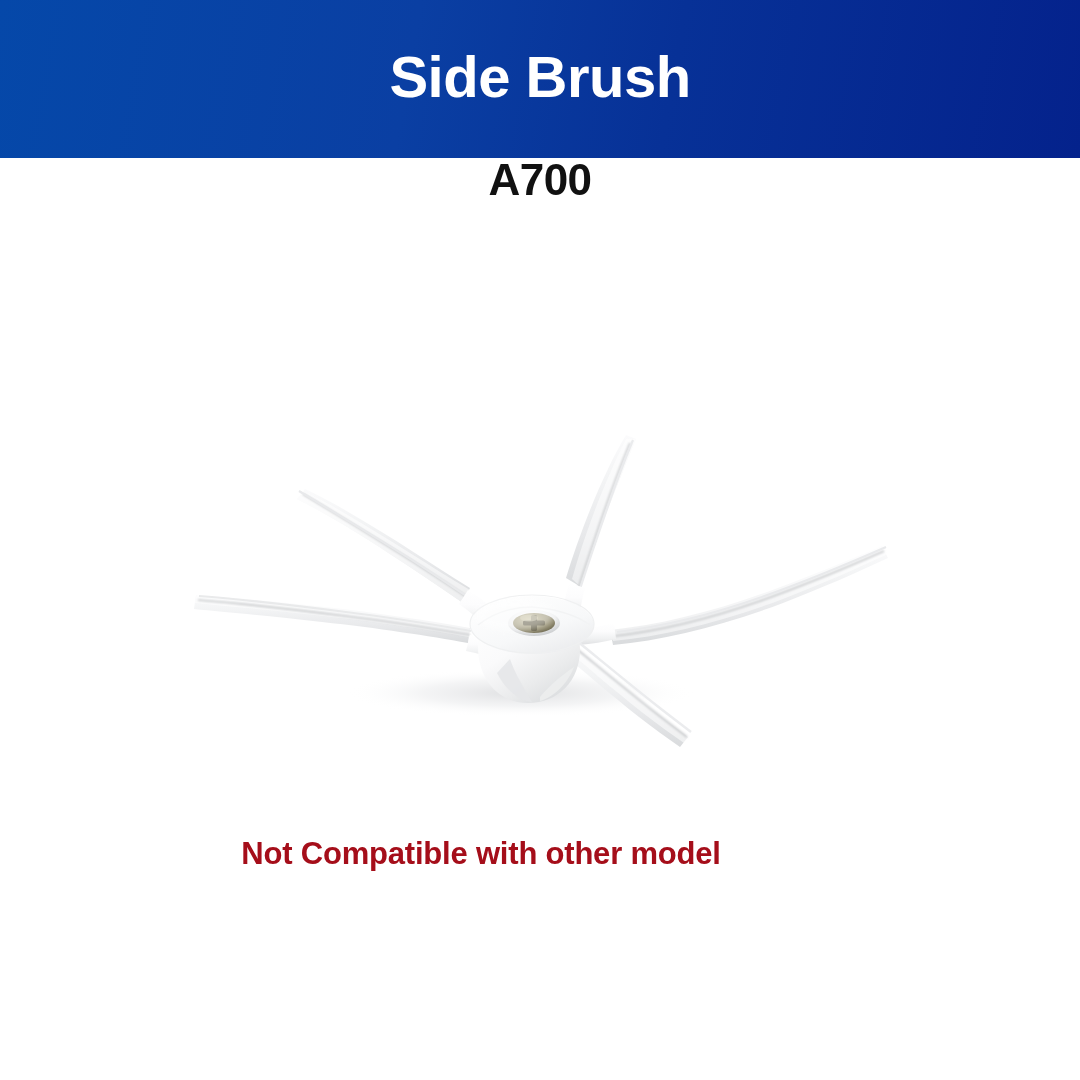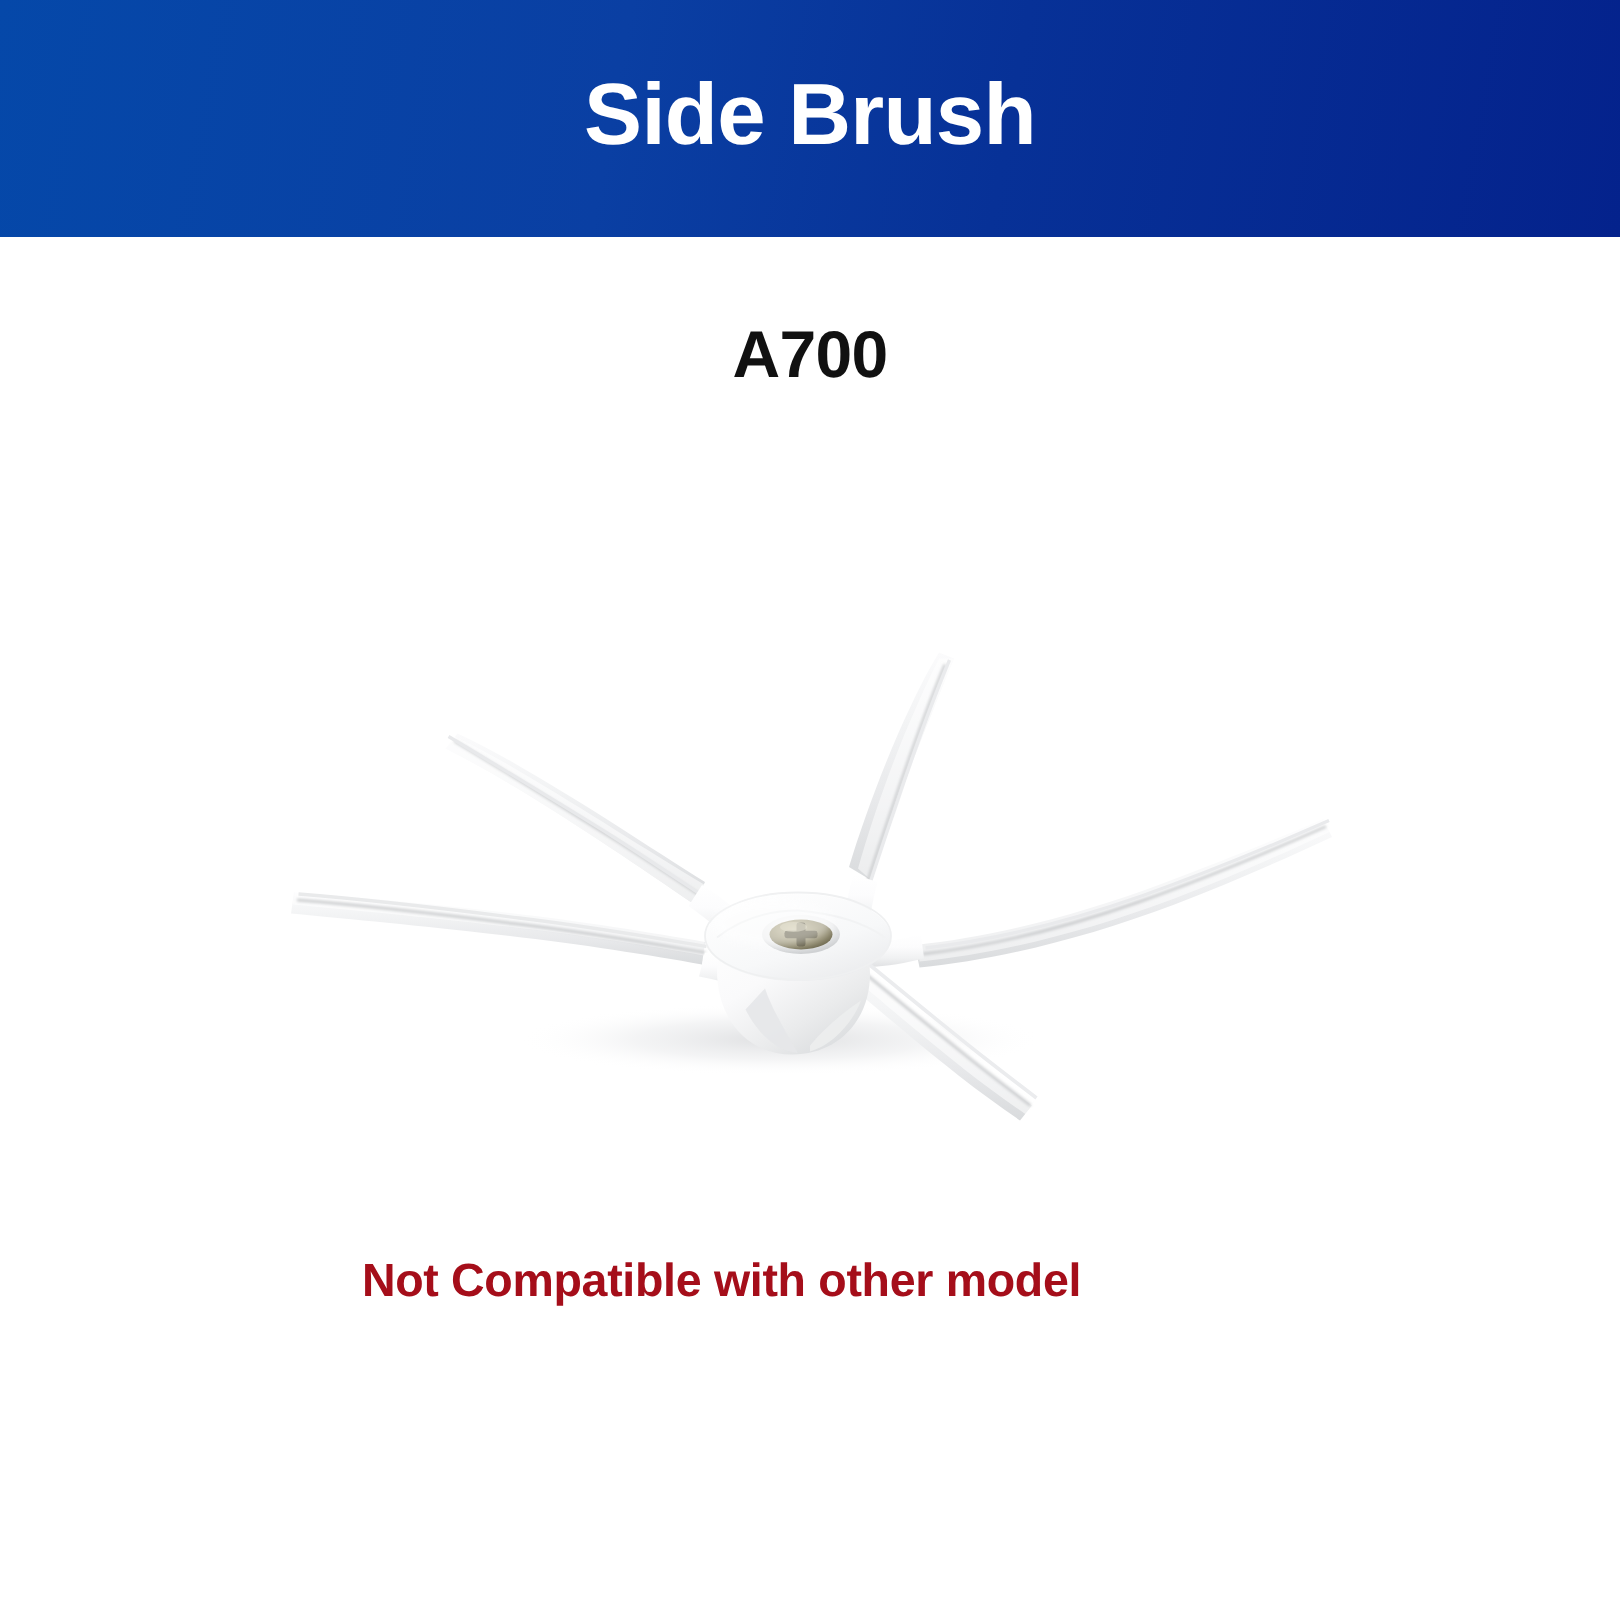"A700" .model-label { margin-top: 57px -> none }
